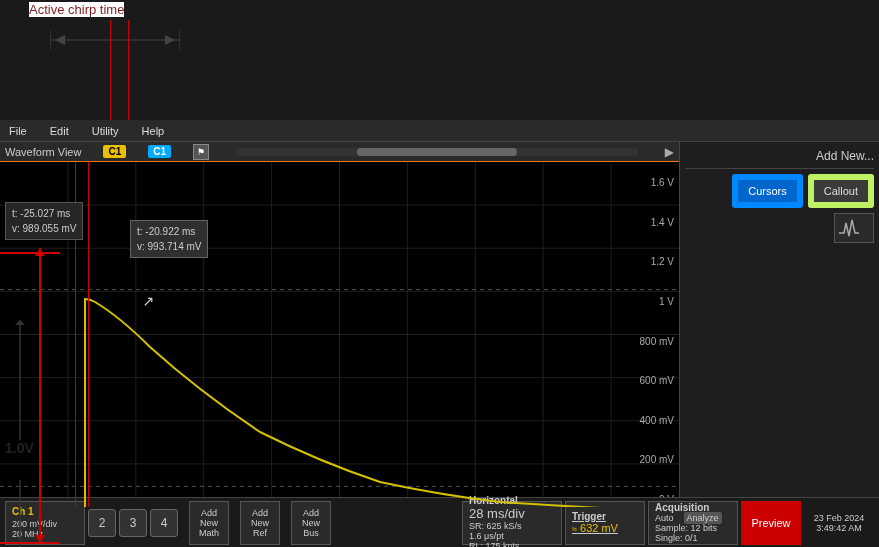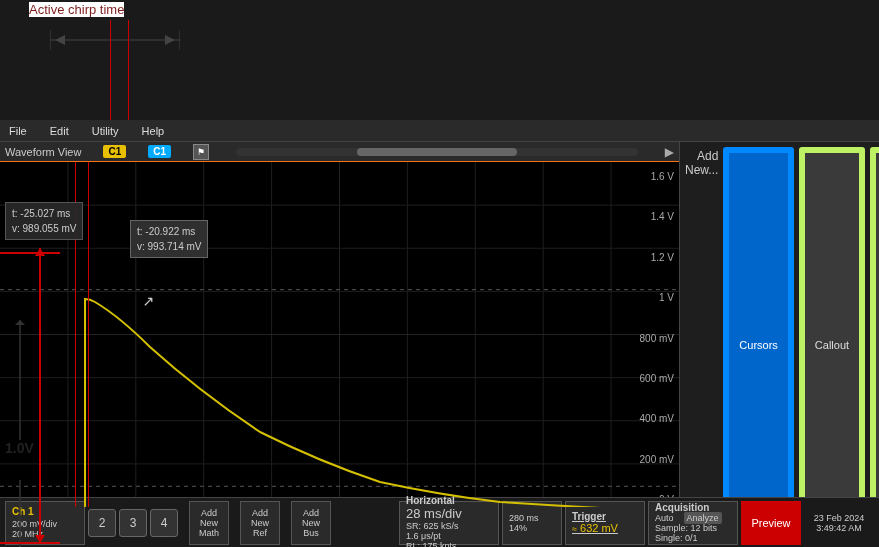"Add New..." .right-panel { flex-direction: row -> column }
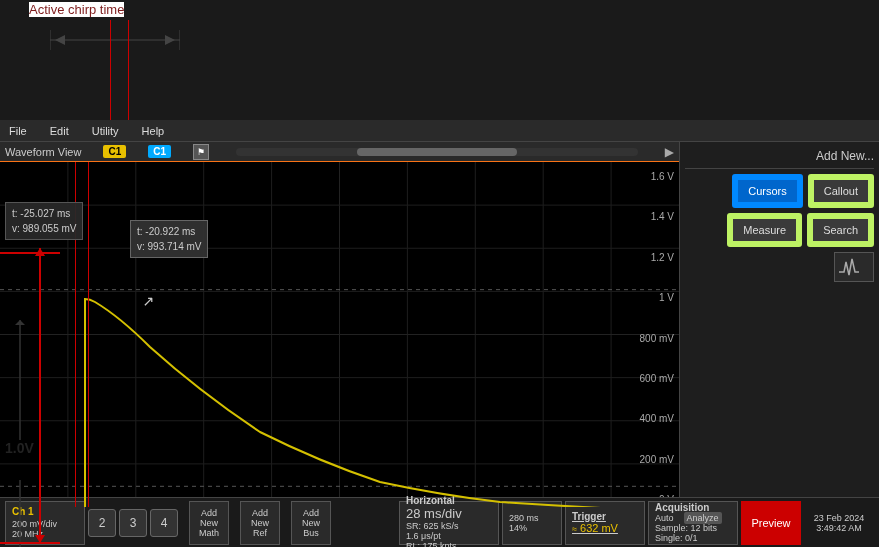"1.6 V" .y-axis { top: 50px -> 56px }
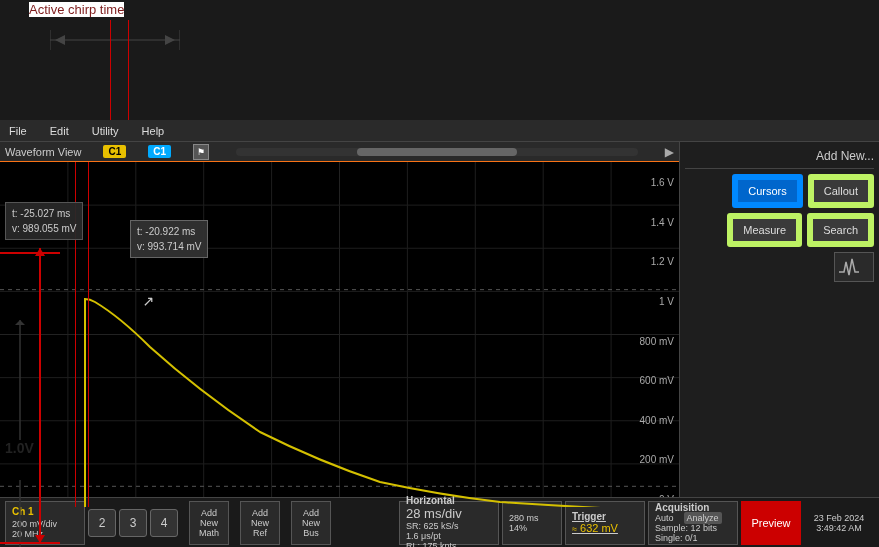"Measure" div.right-panel-row { html: <div> <button>Measure</button> <button>Search</button> </div> -> none }
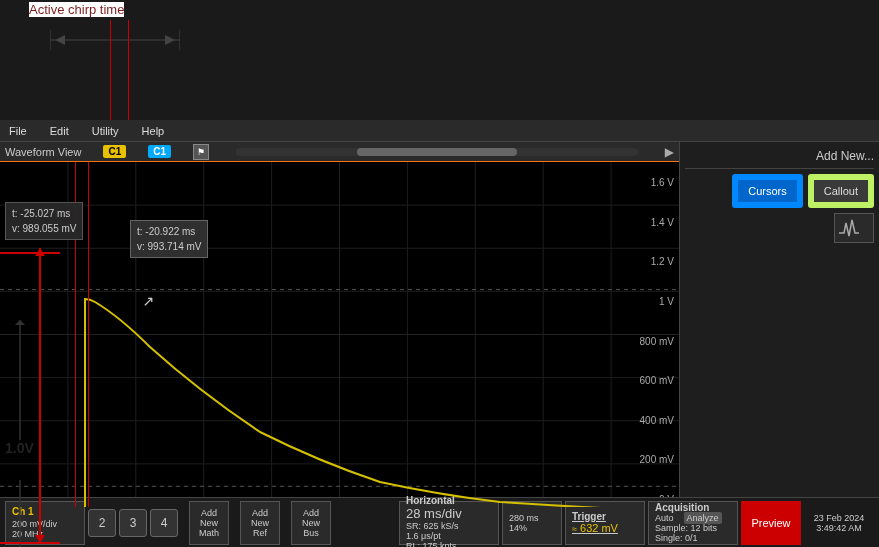"280 ms" div.horiz-info { html: <div> <div>280 ms</div> <div>14%</div> </div> -> none }
